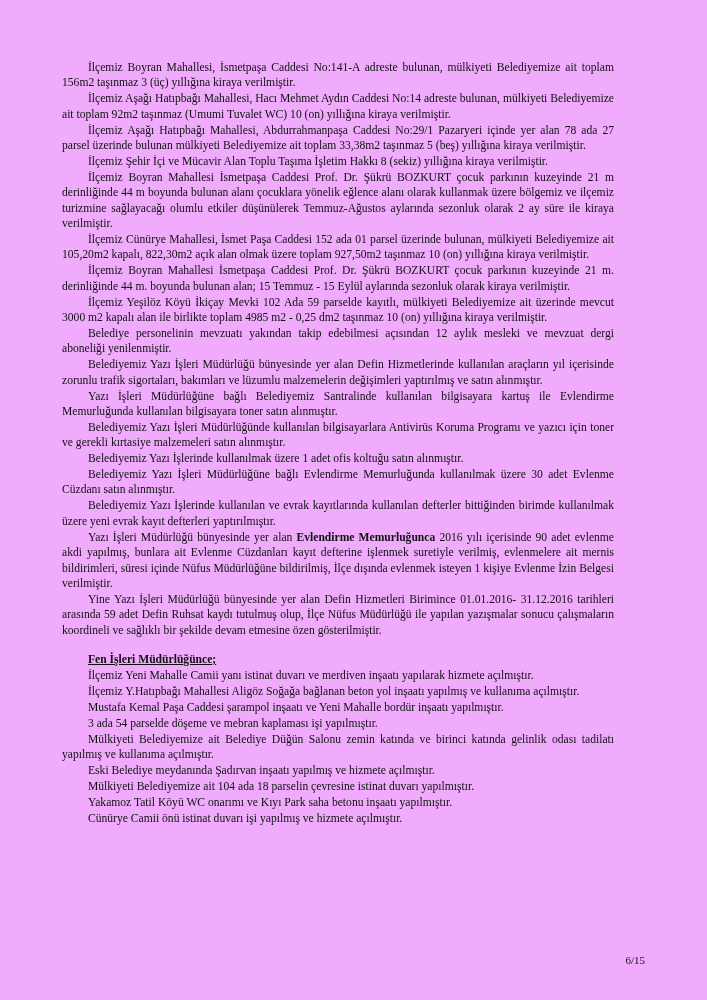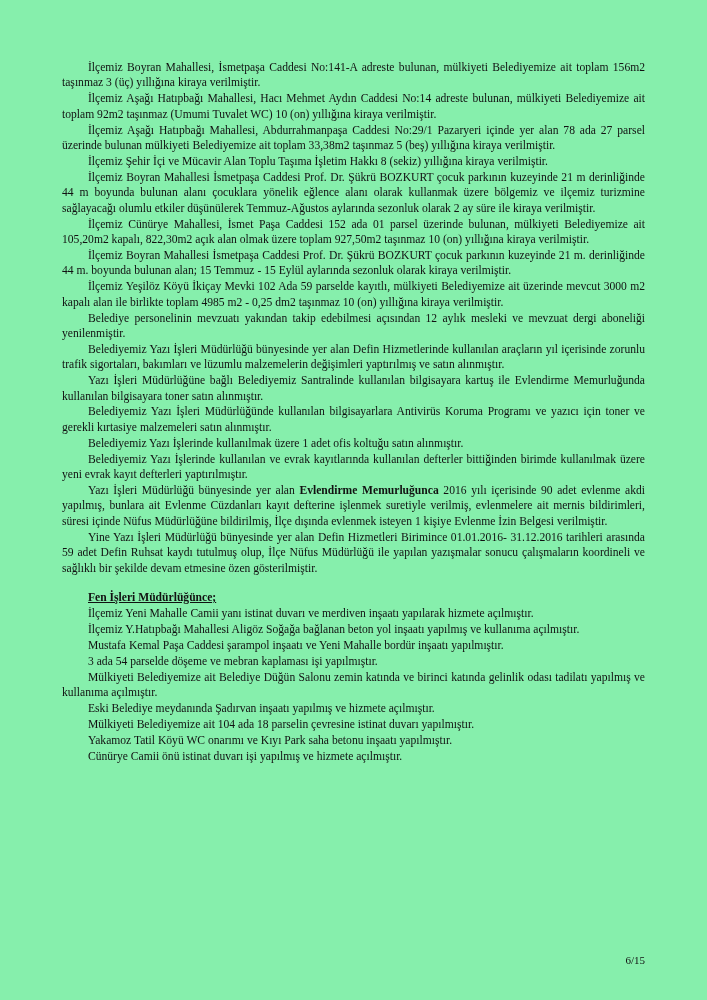"İlçemiz Boyran Mahallesi, İsmetpaşa" .page { background: #86efac -> #f0abfc; padding: 60px 62px 40px 62px -> 60px 93px 40px 62px }
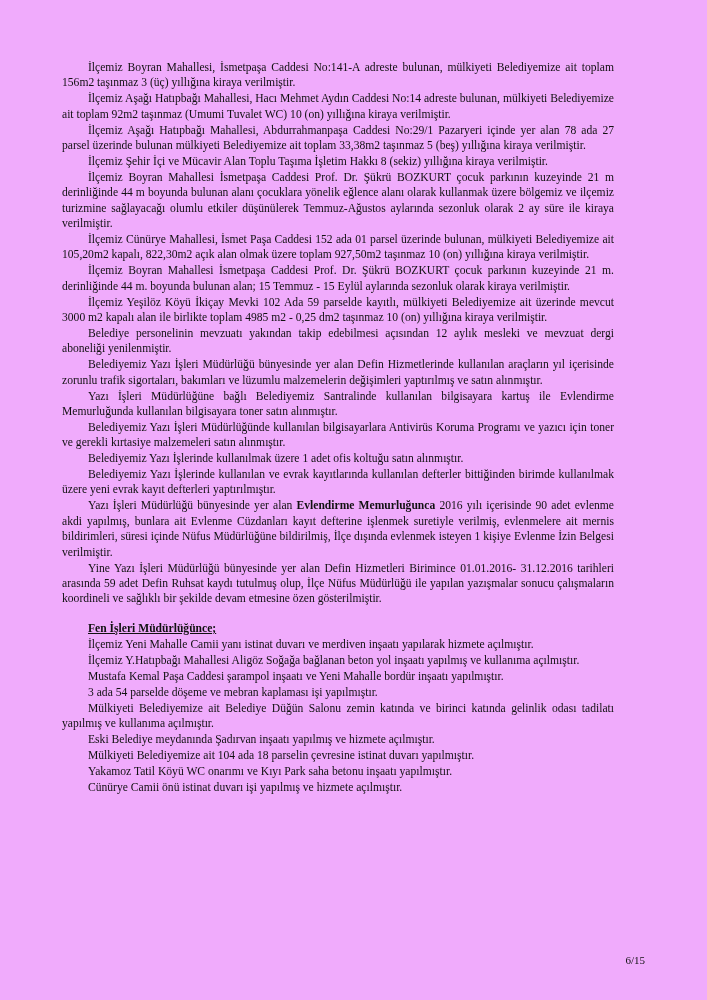"Belediyemiz Yazı İşleri Müdürlüğüne" p.para { html: none -> <p>Belediyemiz Yazı İşleri Müdürlüğüne bağlı Evlendirme Memurluğunda kullanılmak üzere 30 adet Evlenme Cüzdanı satın alınmıştır.</p> }
